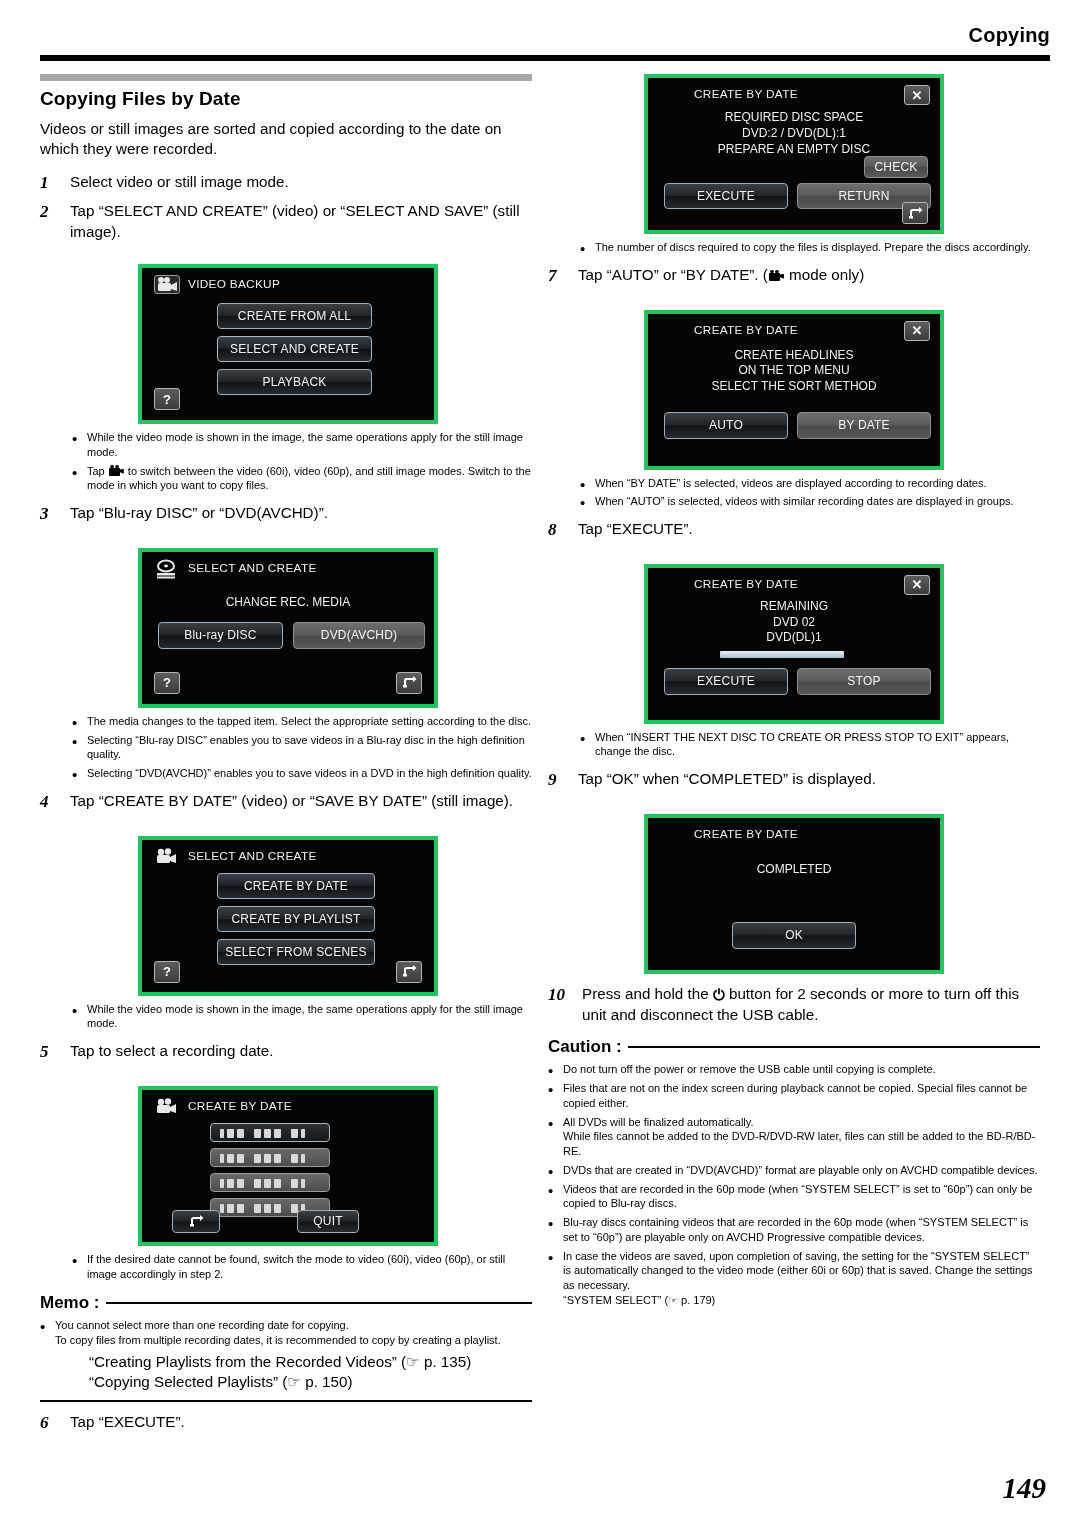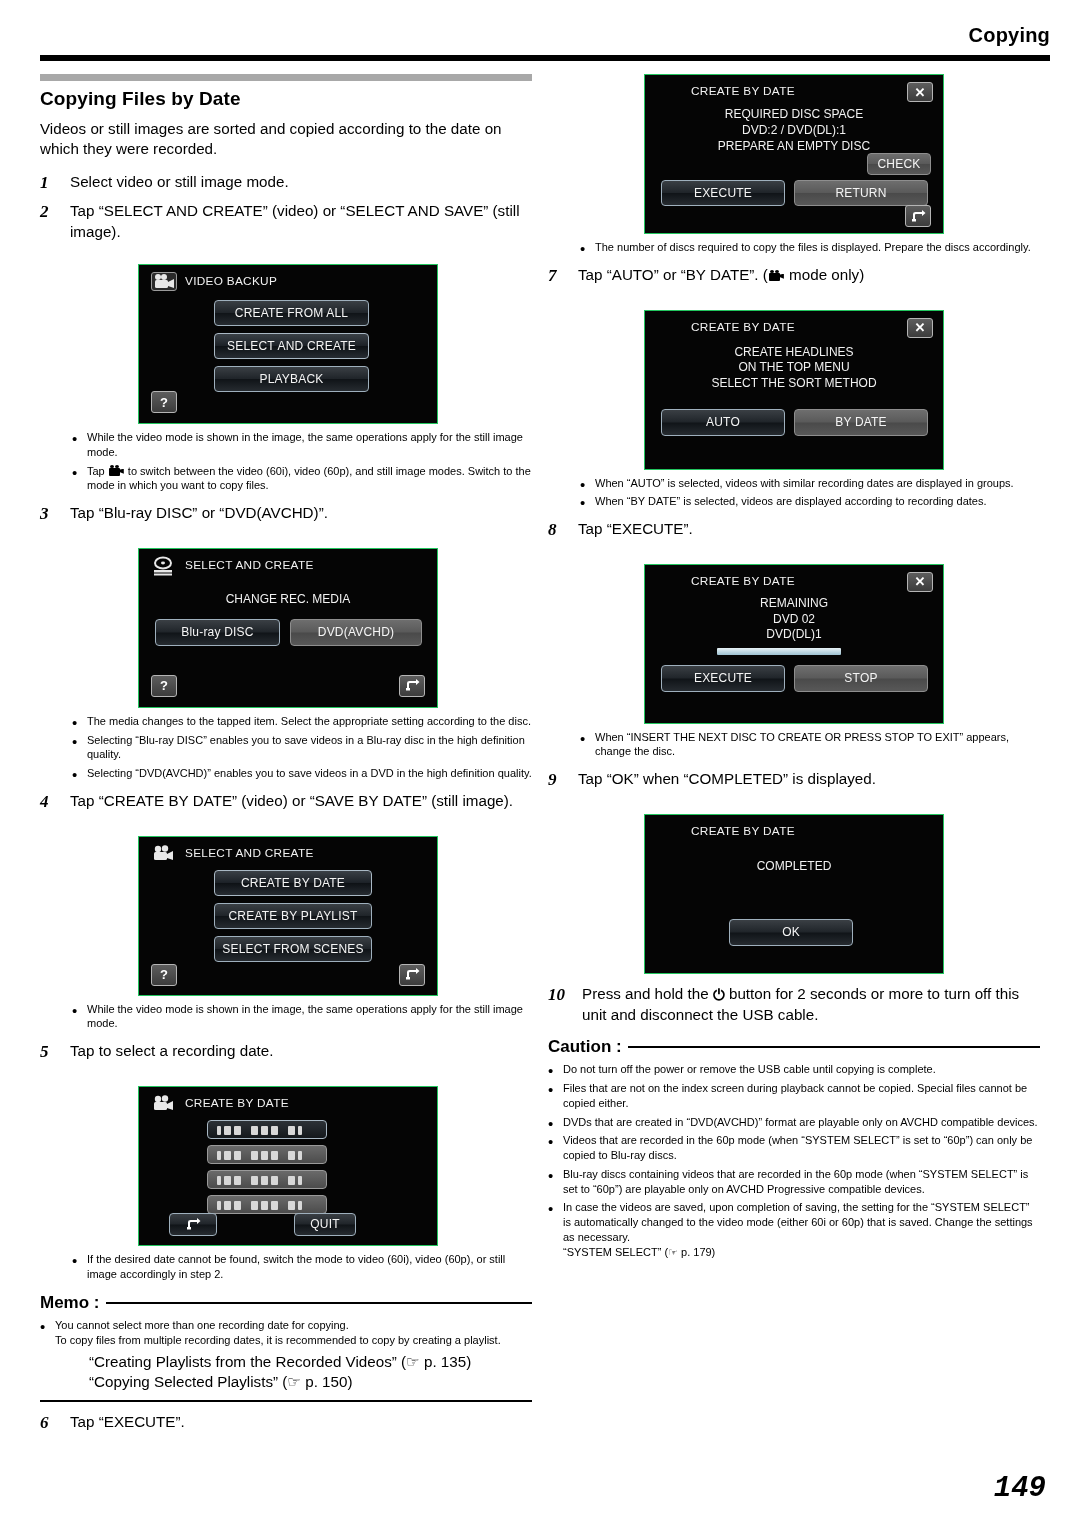"CREATE BY DATE" .lcd { border: 1px solid #22c55e -> 4px solid #22c55e }
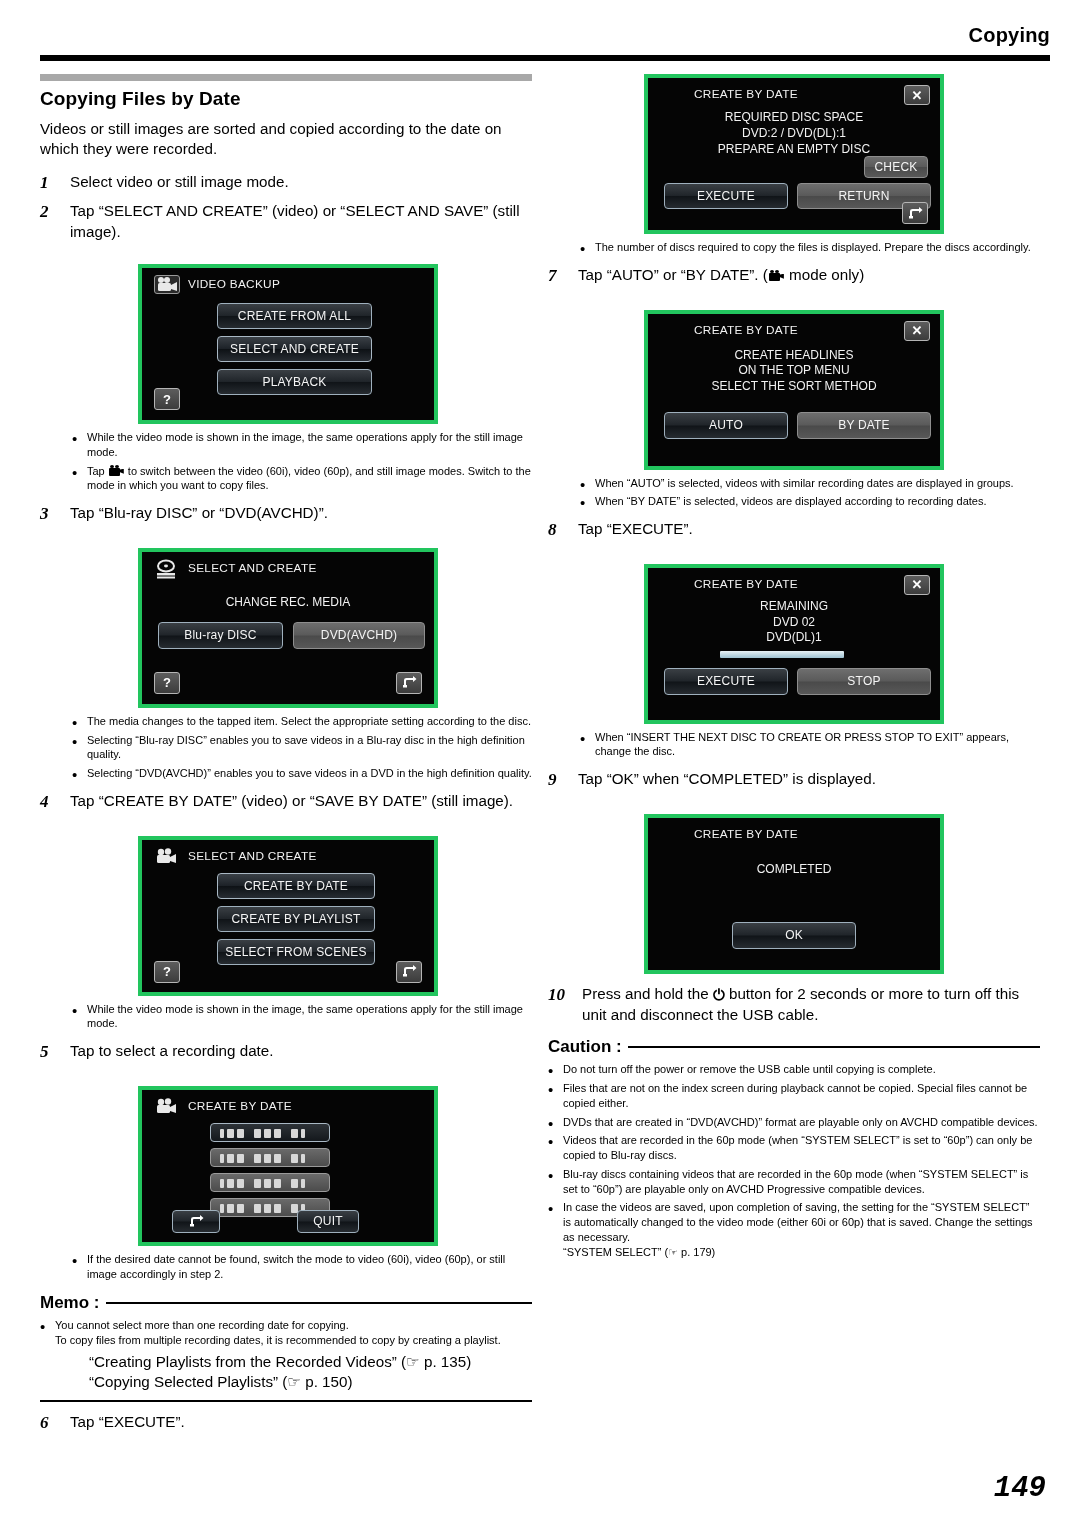"When “AUTO” is selected, videos" li { order: before "When “BY DATE” is selected," -> after "When “BY DATE” is selected," }
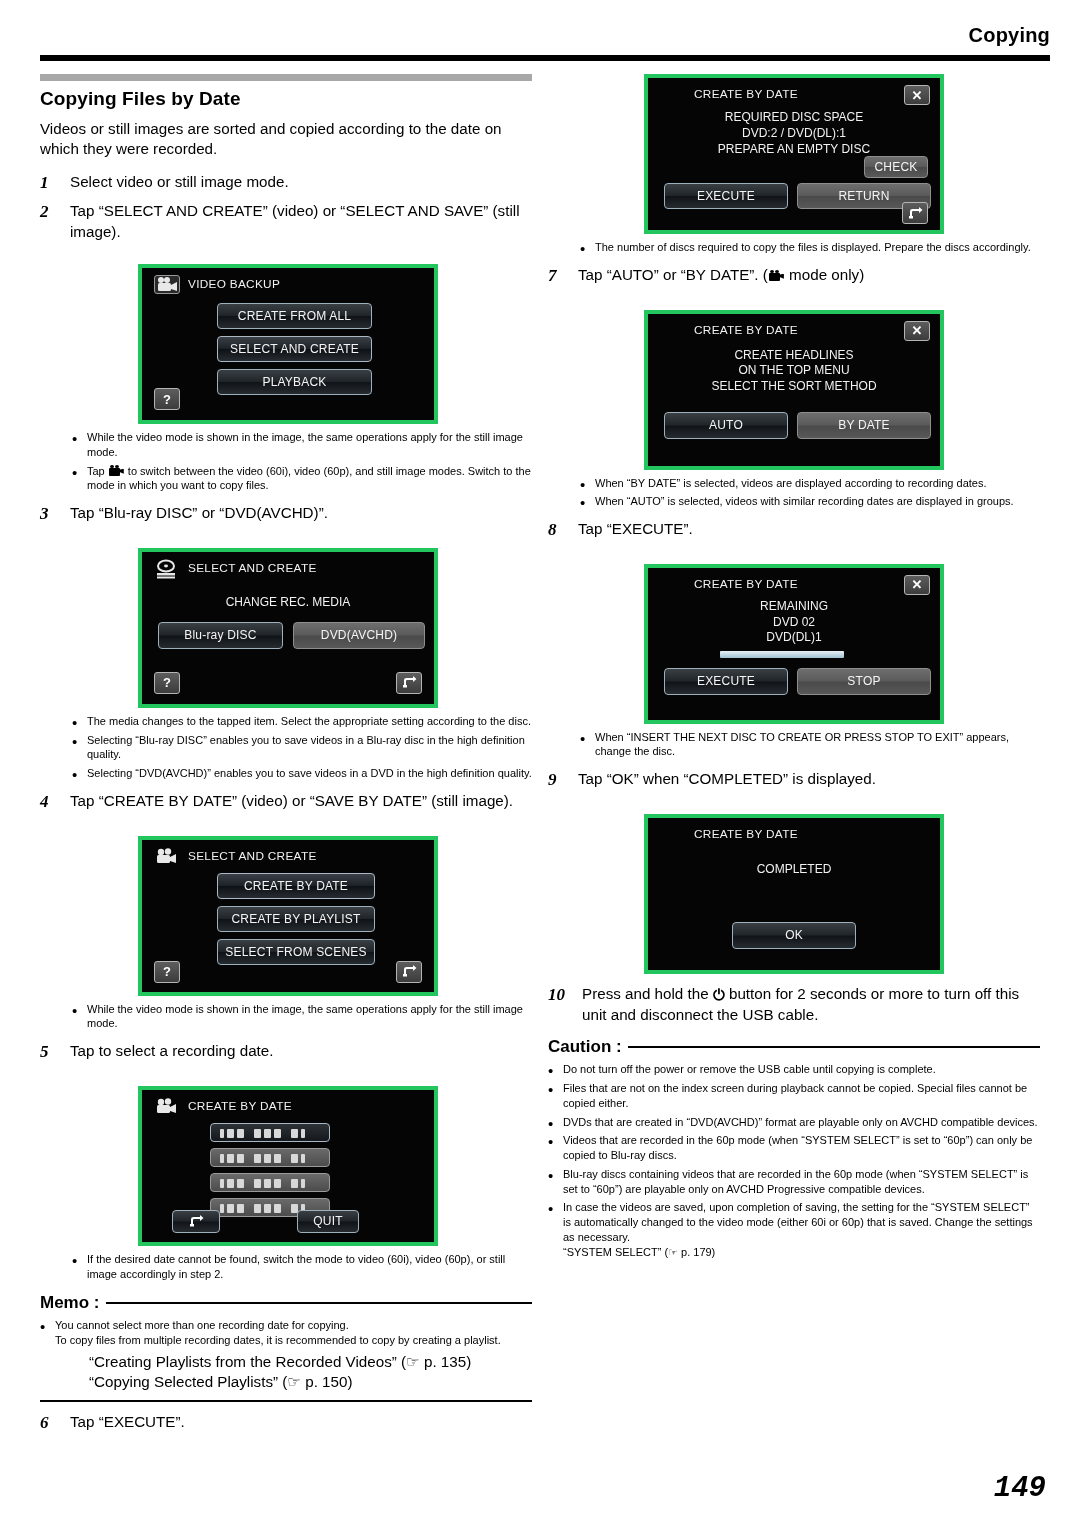"All DVDs will be finalized" li { html: none -> <li>All DVDs will be finalized automatically. While files cannot be added to the DVD-R/DVD-RW later, files can still be added to the BD-R/BD-RE.</li> }
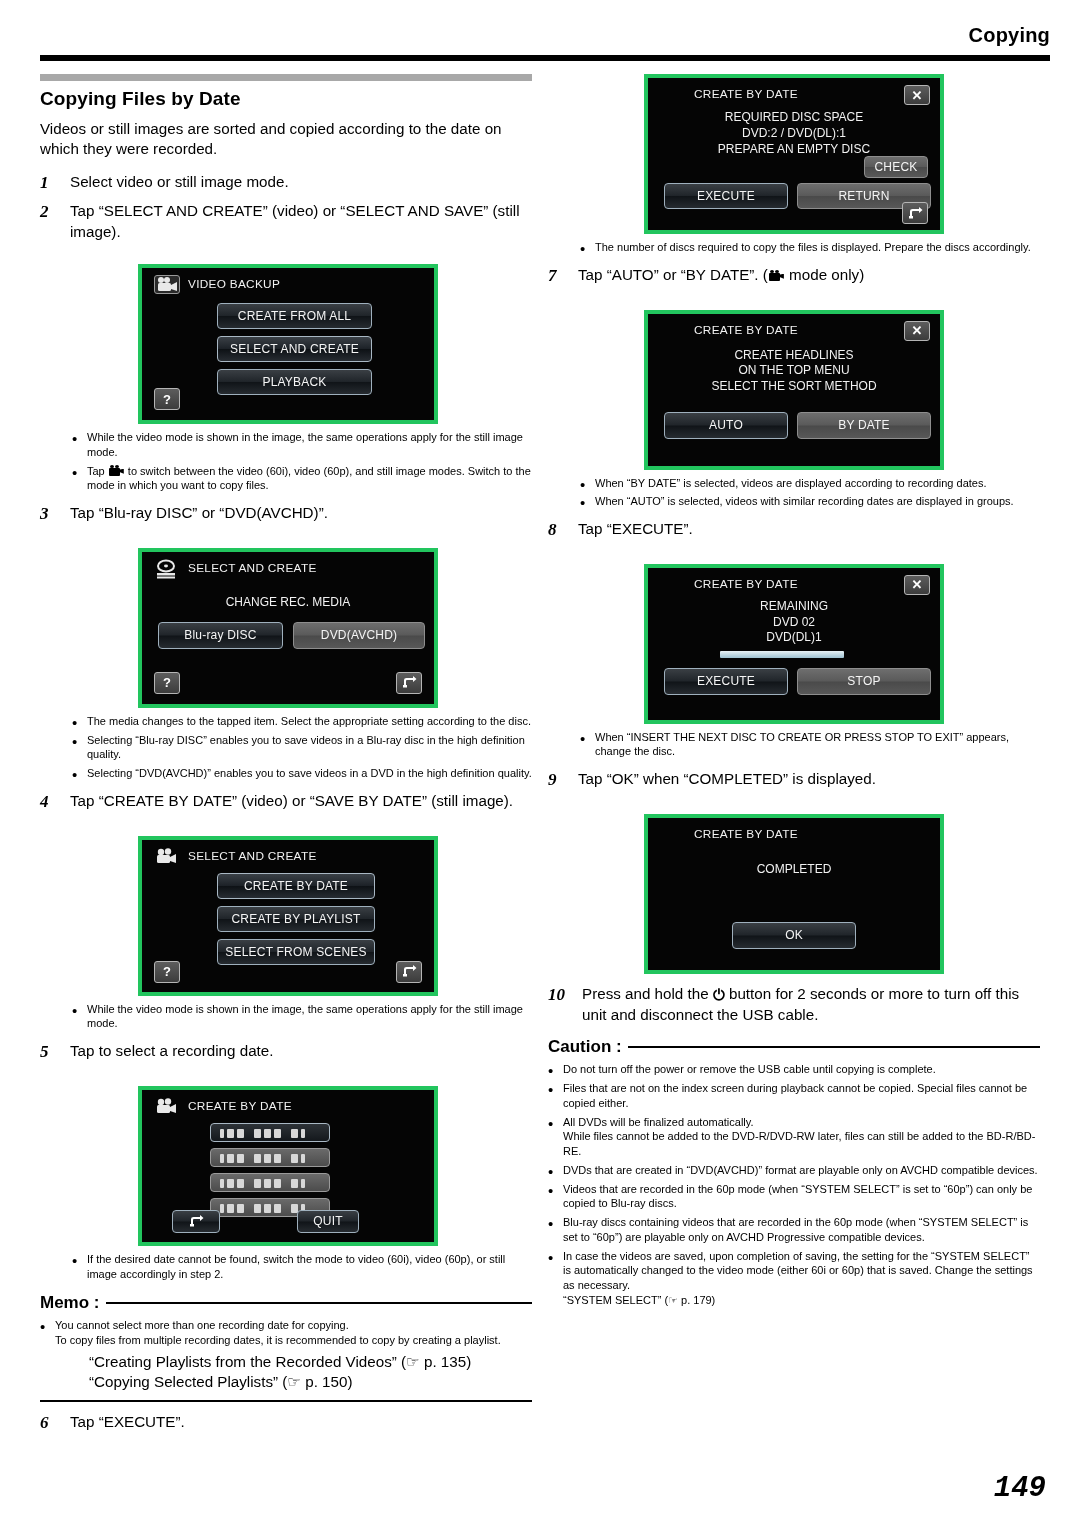"149" .page-num { font-family: Liberation Mono, monospace -> Liberation Serif, serif }
